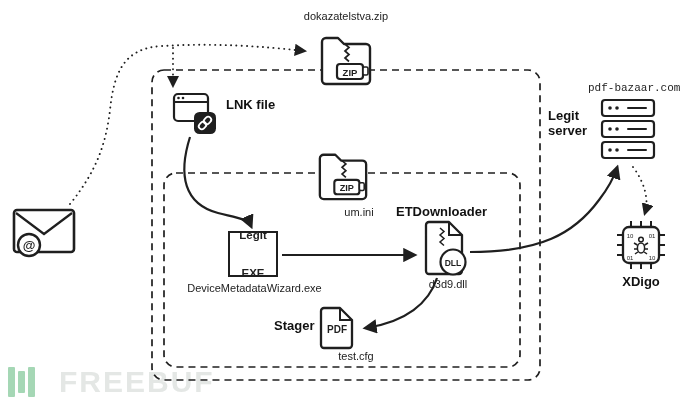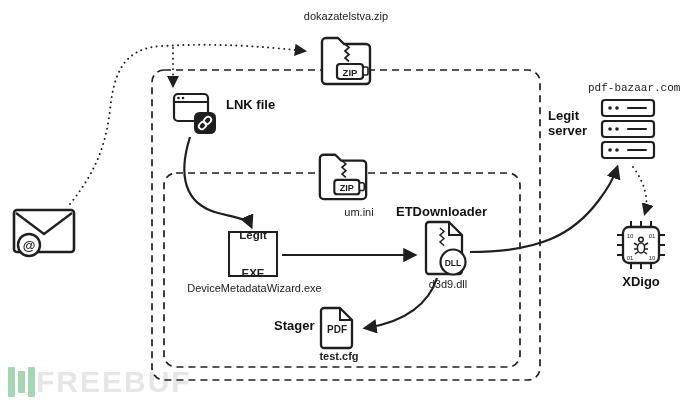"test.cfg" div.node { font-weight: bold -> none; left: 311px -> 328px }
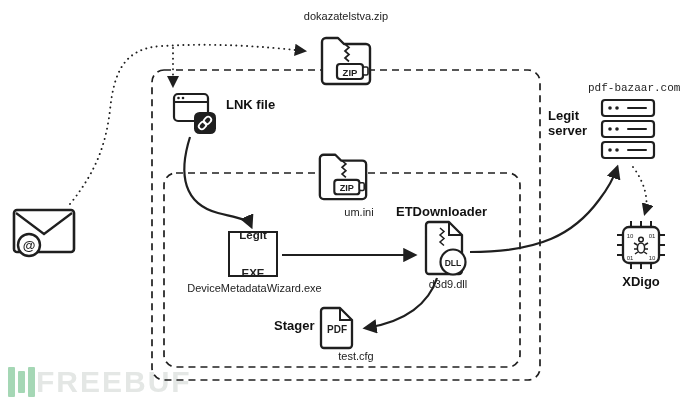"FREEBUF" .watermark { gap: 1px -> 24px }
